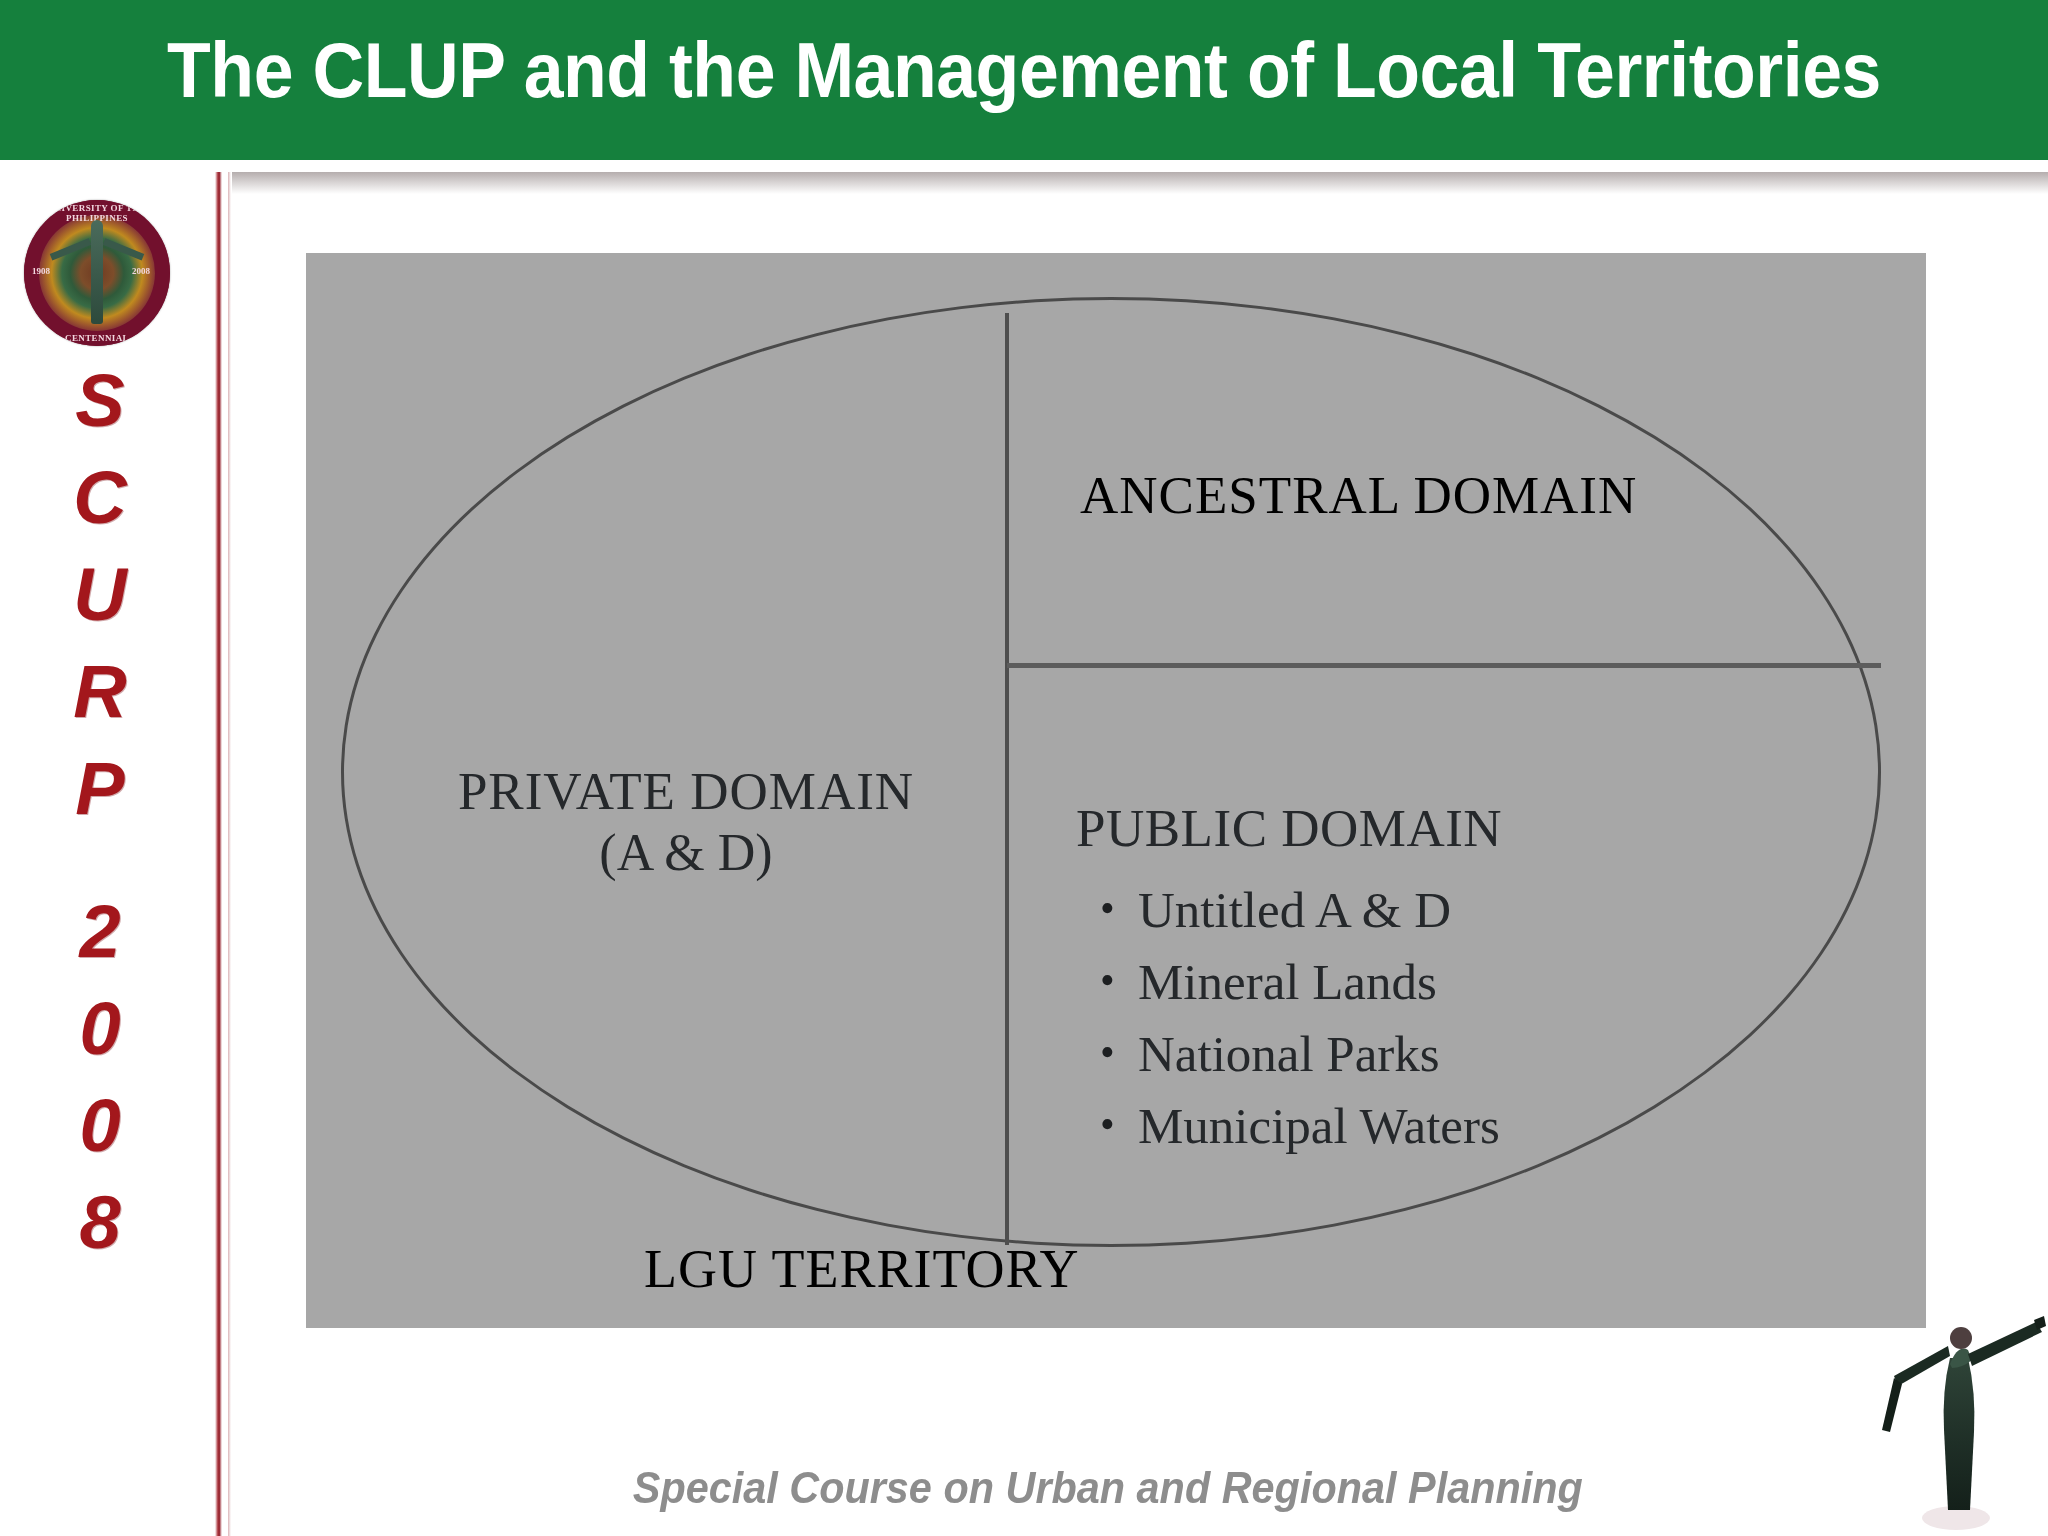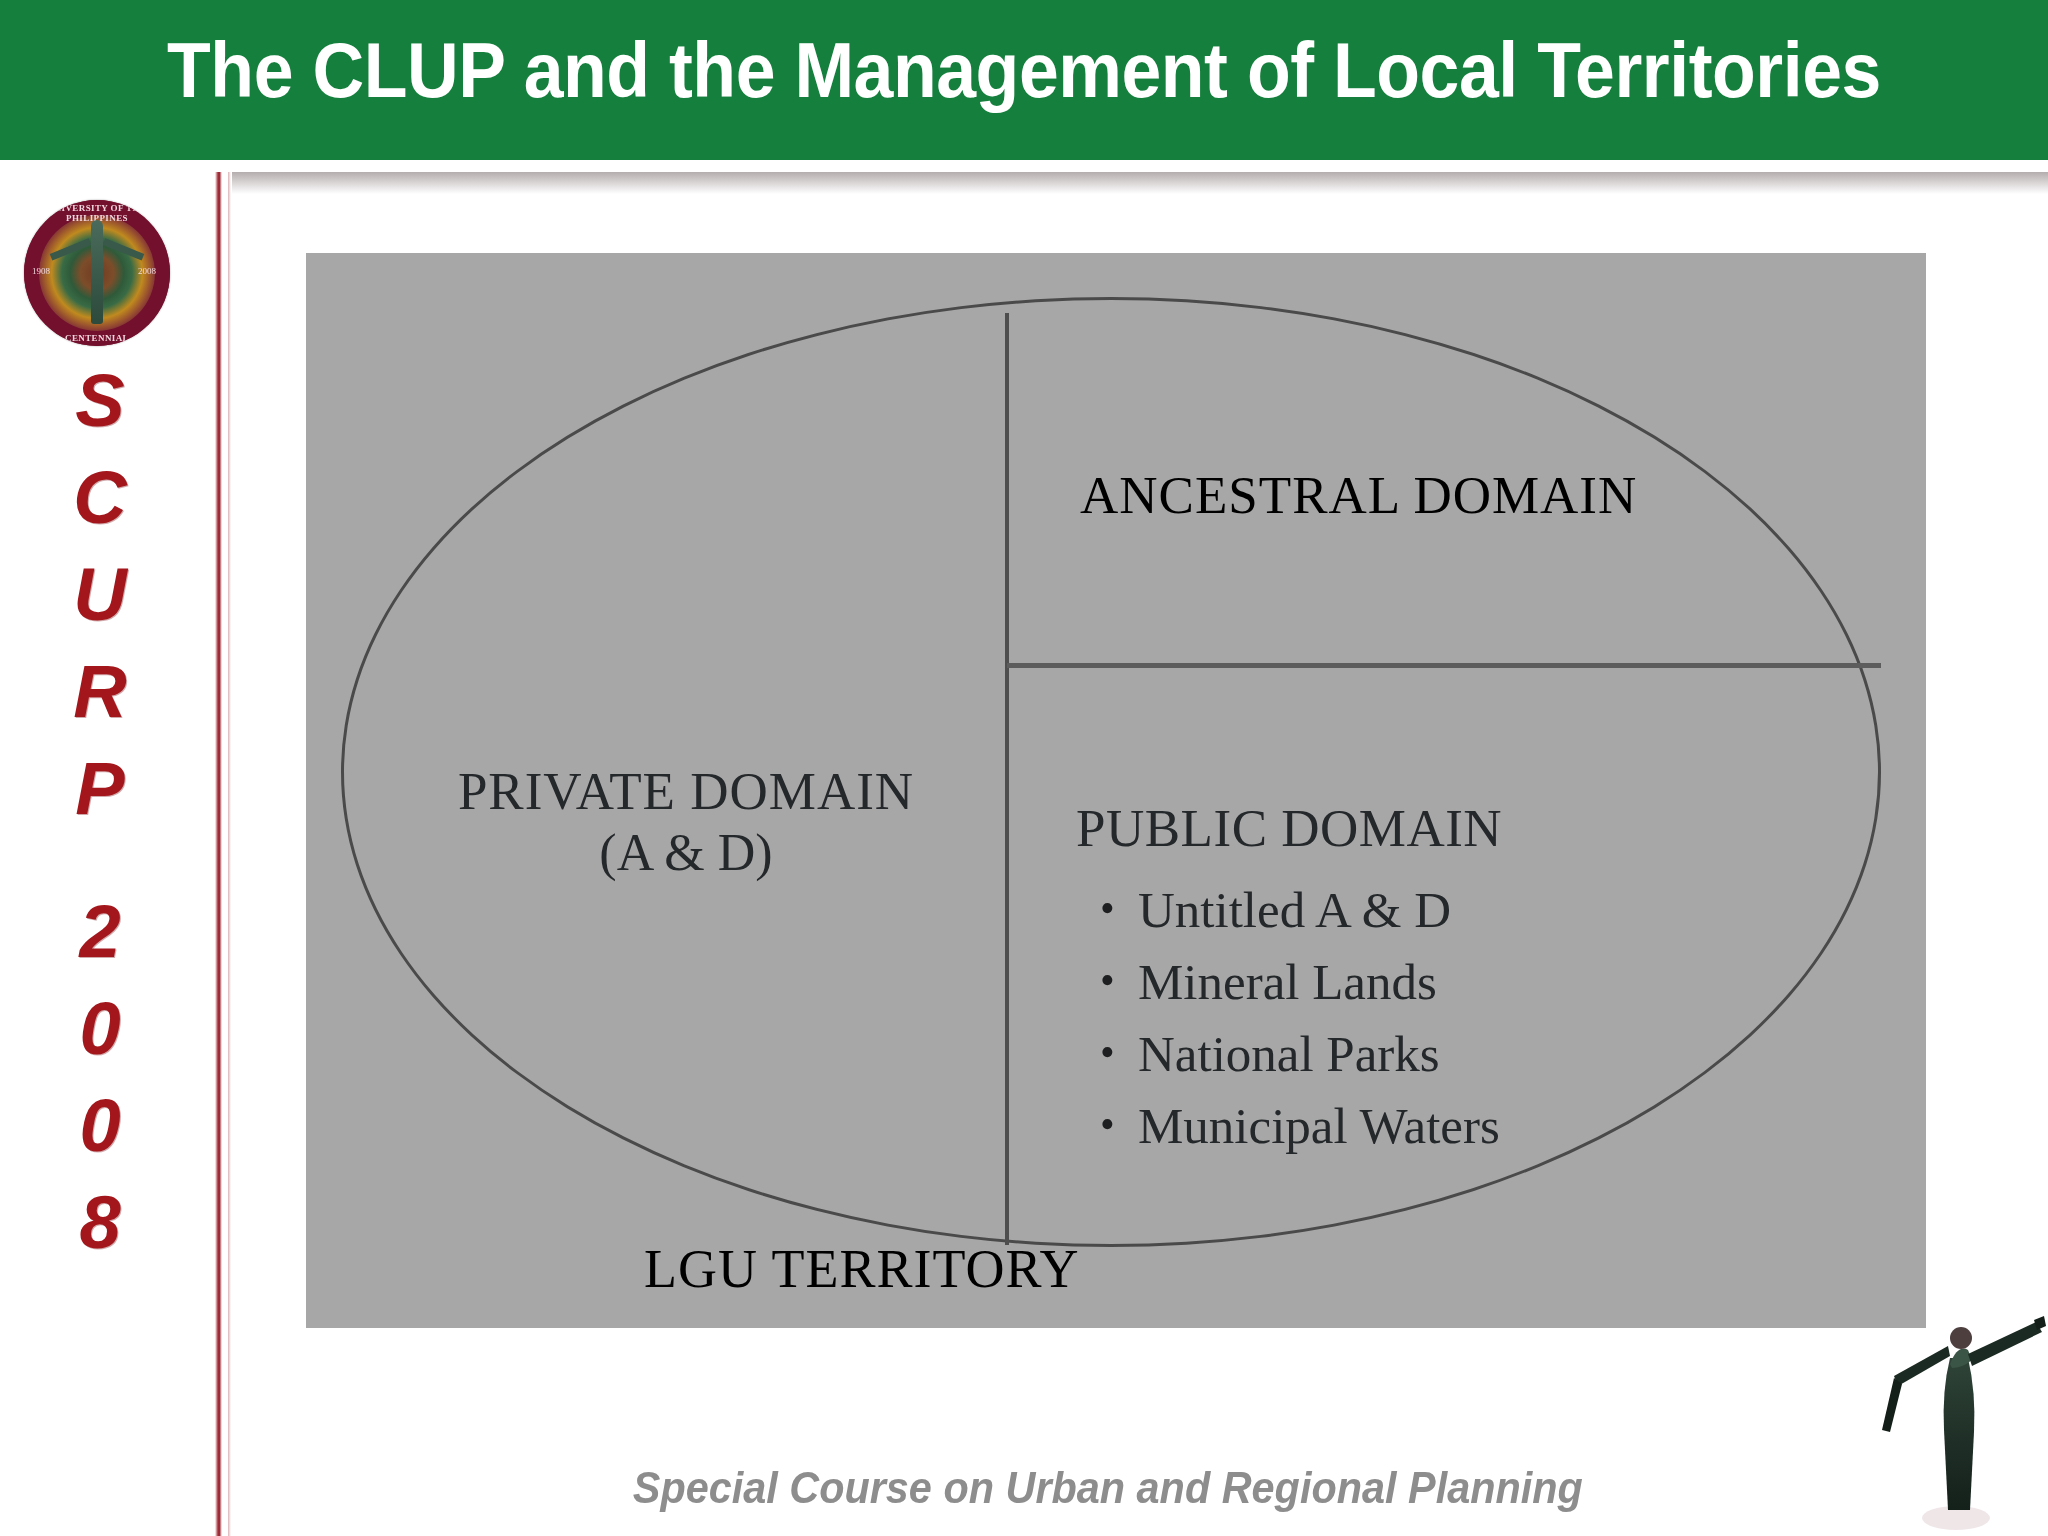"1908" #up-seal .seal-year-left, #up-seal .seal-year-right { font-weight: normal -> bold }
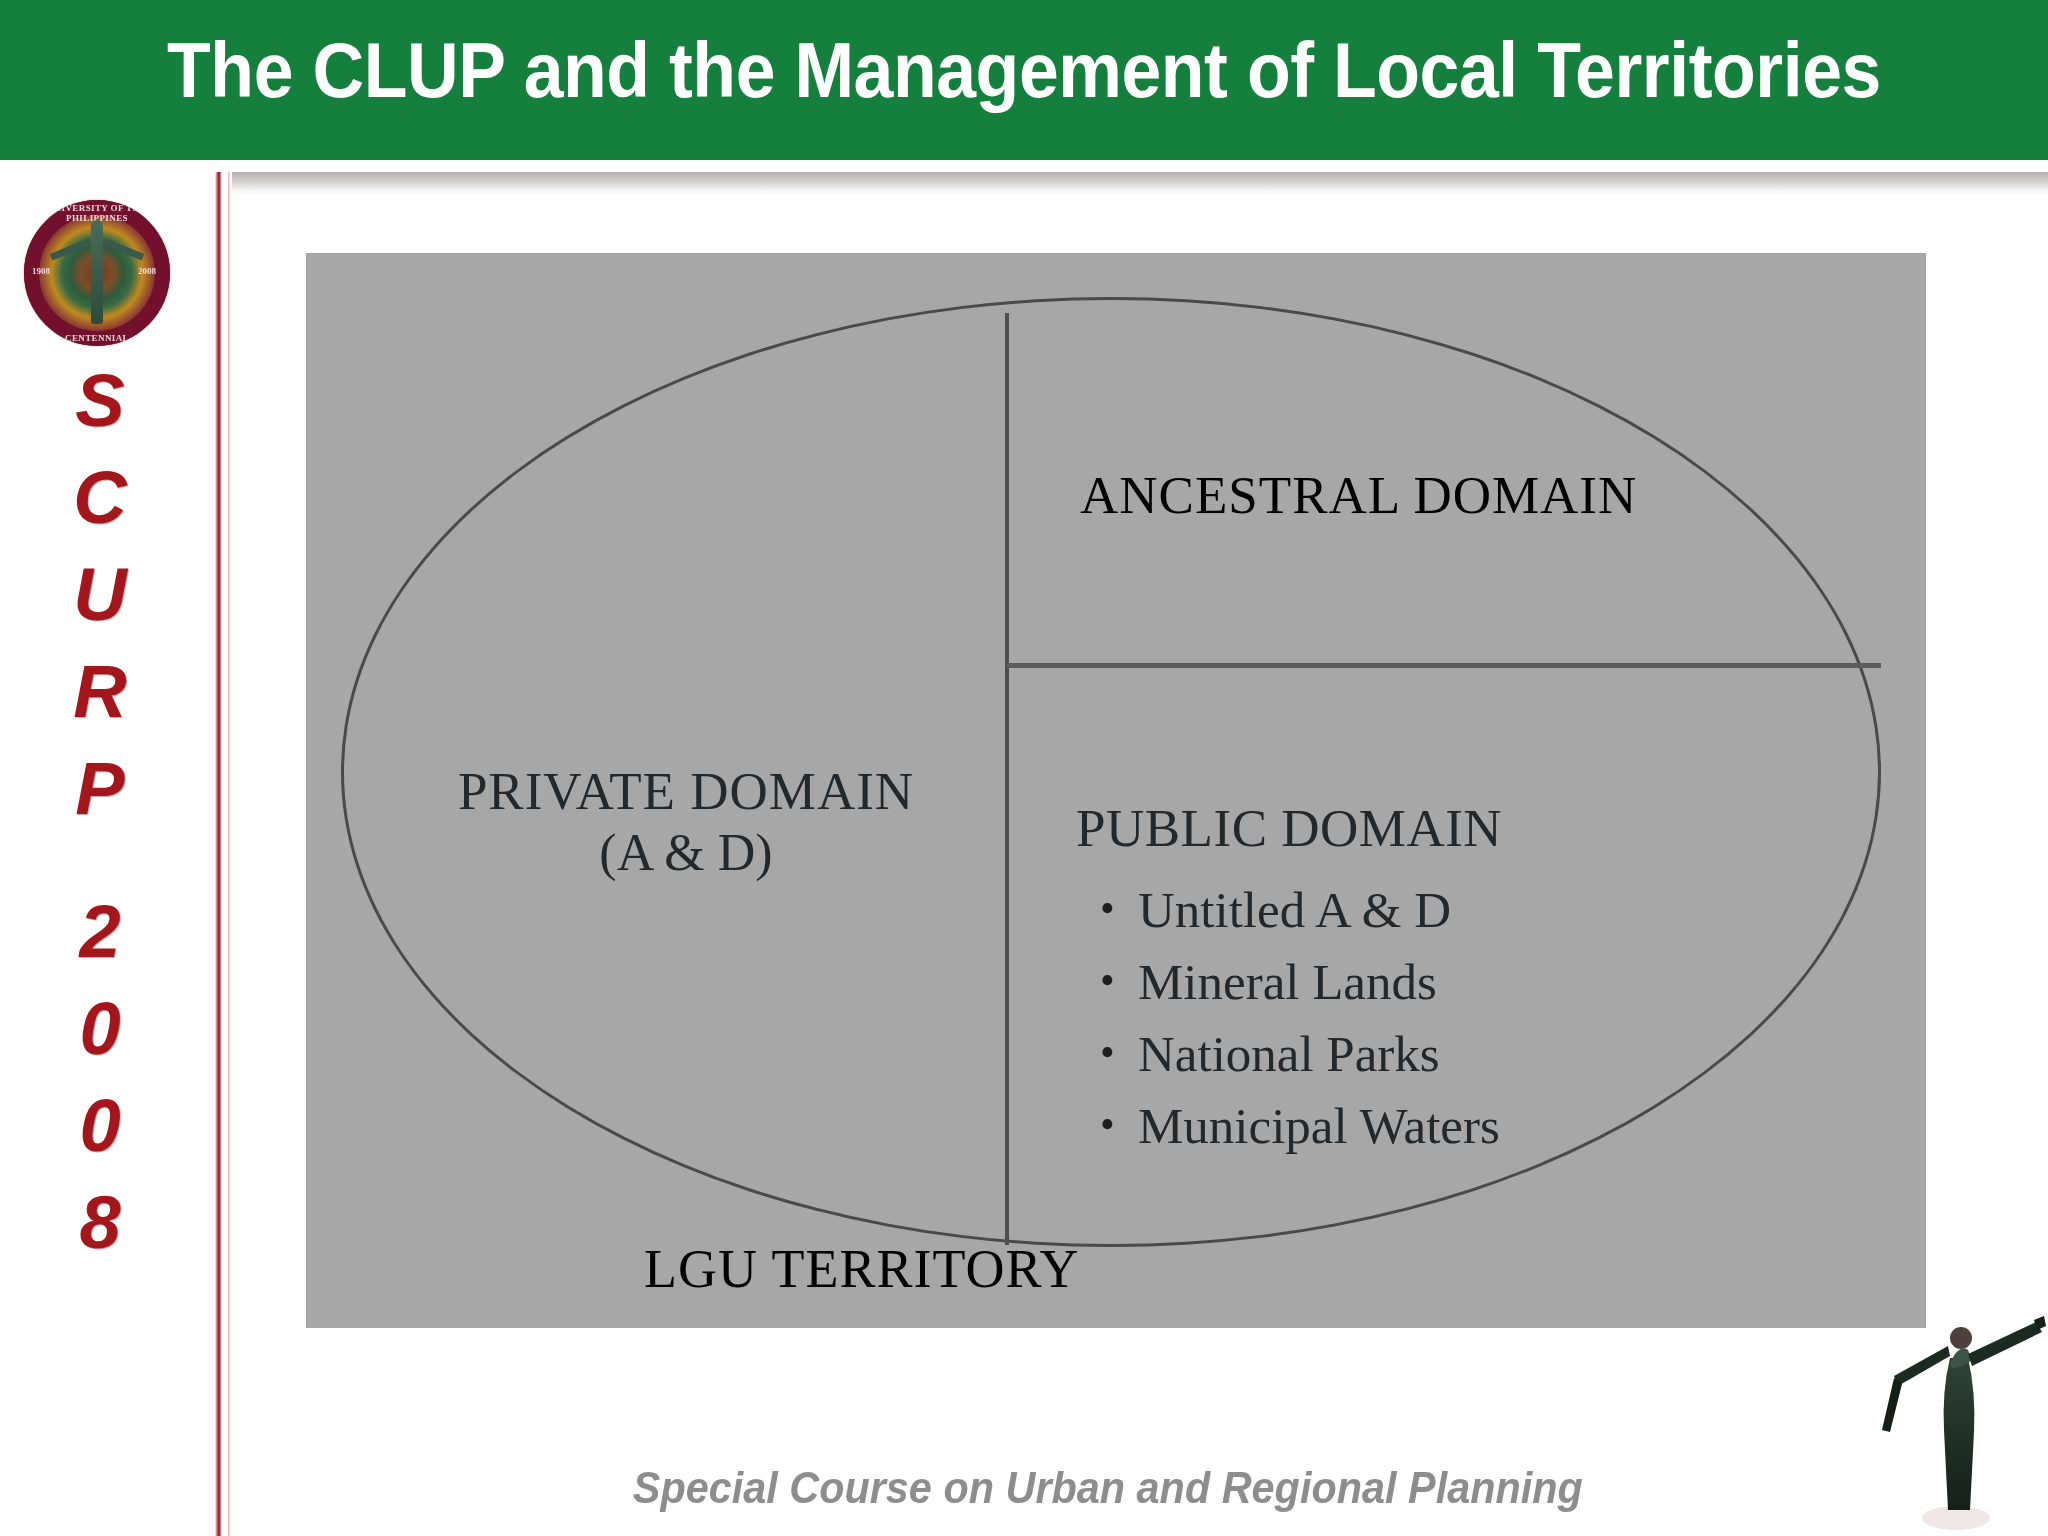"2008" #up-seal .seal-year-right { right: 14px -> 20px }
